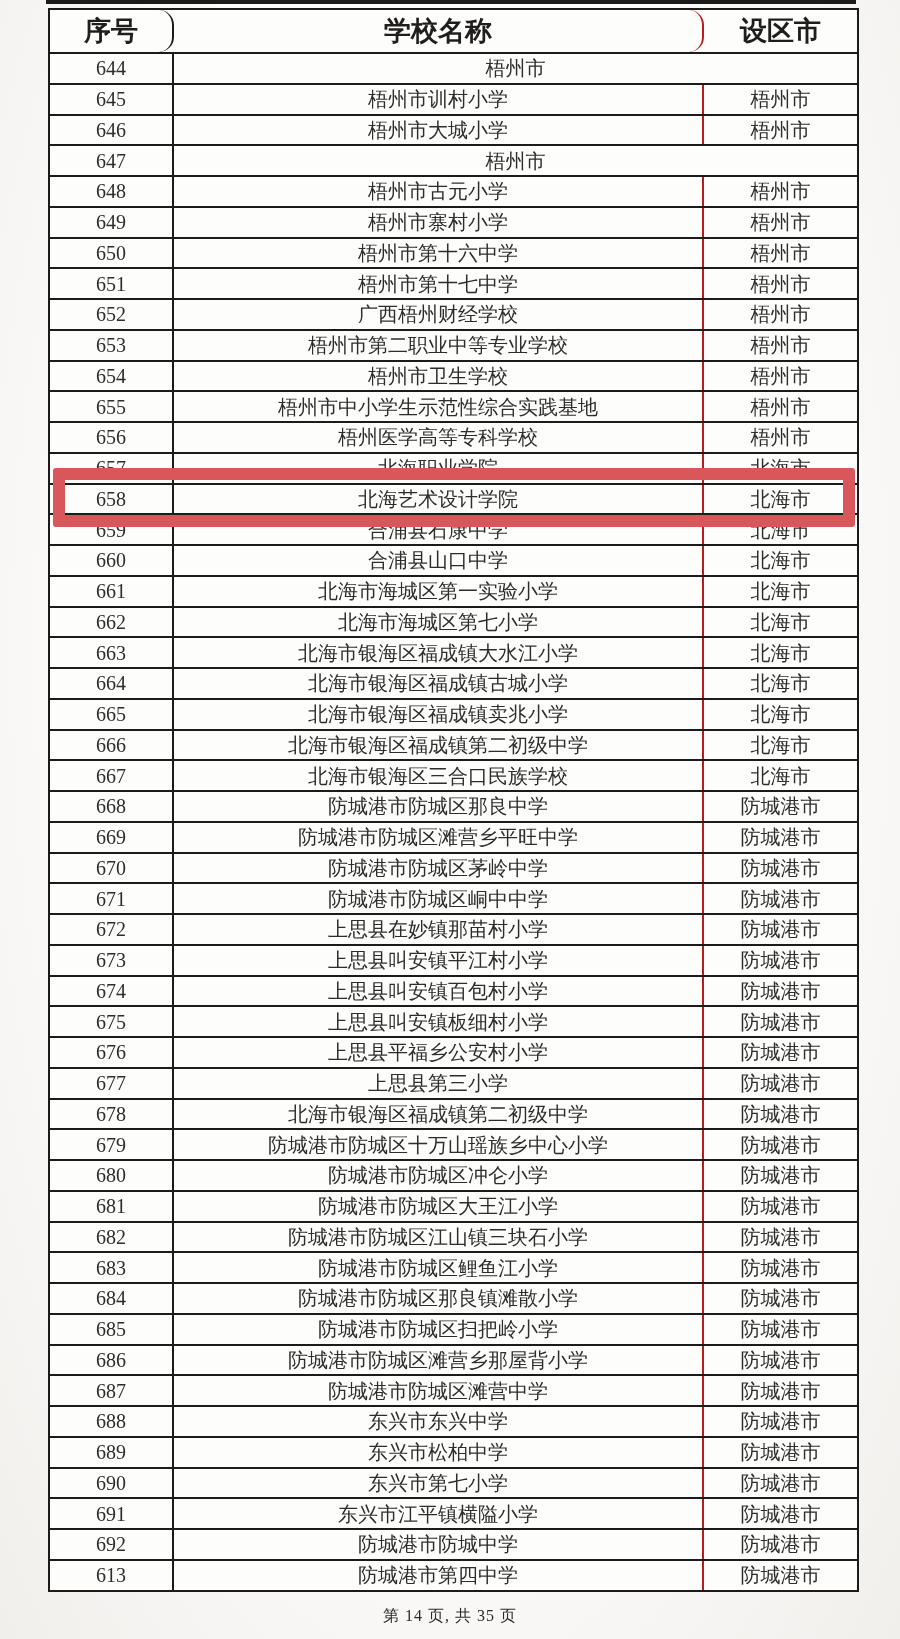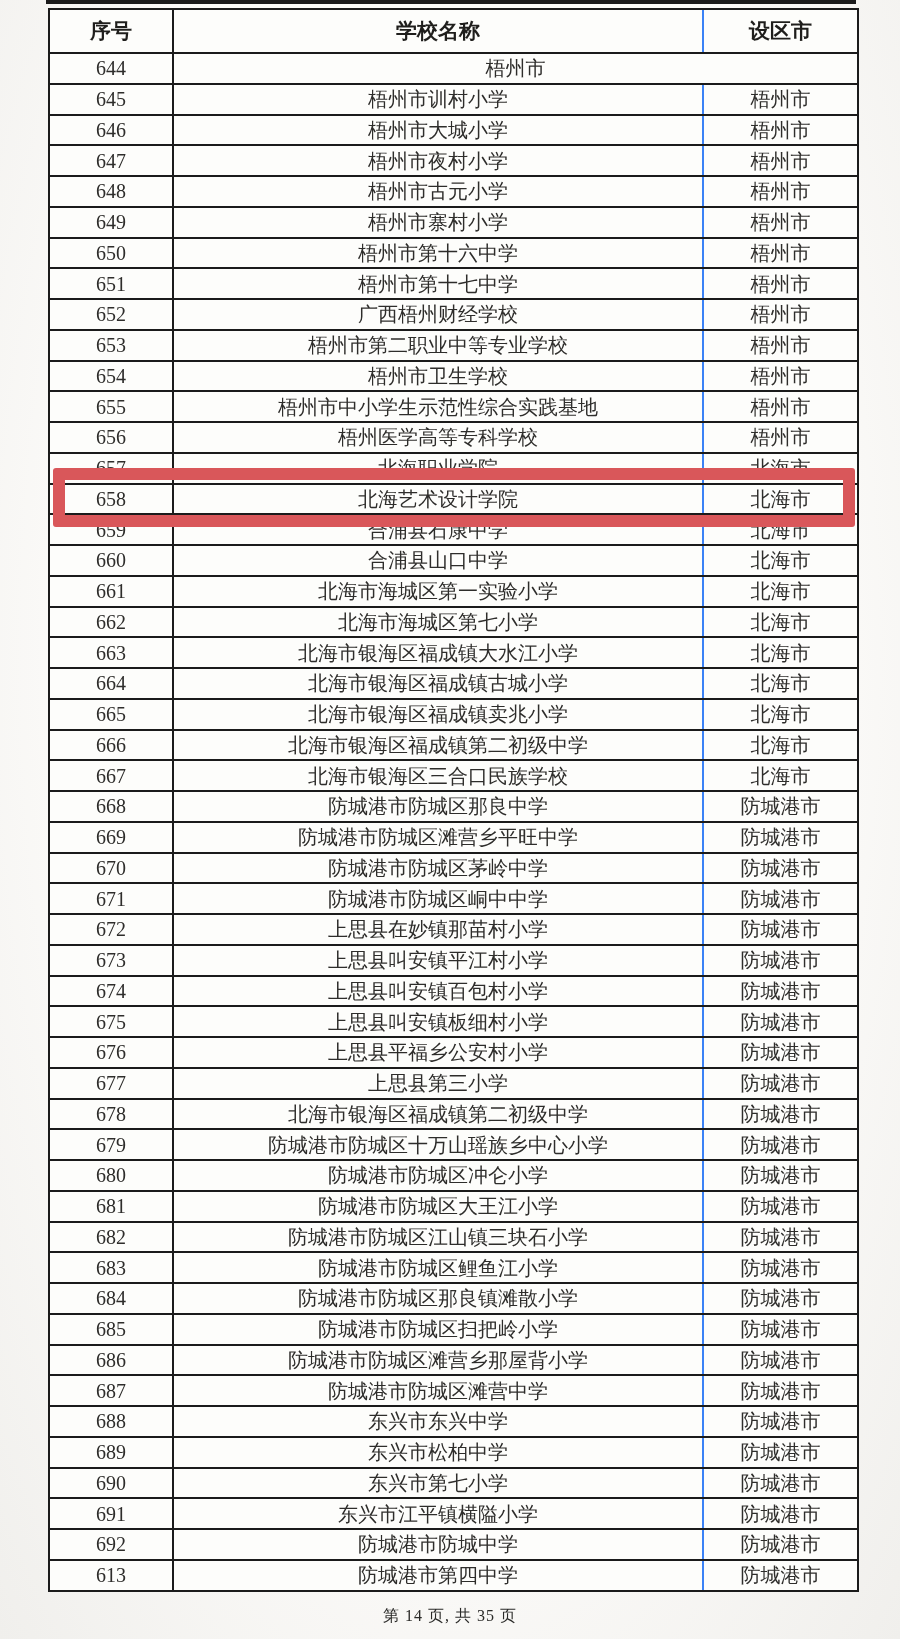"序号" .row.header .cell { border-radius: none -> 15px; font-size: 21px -> 27px }
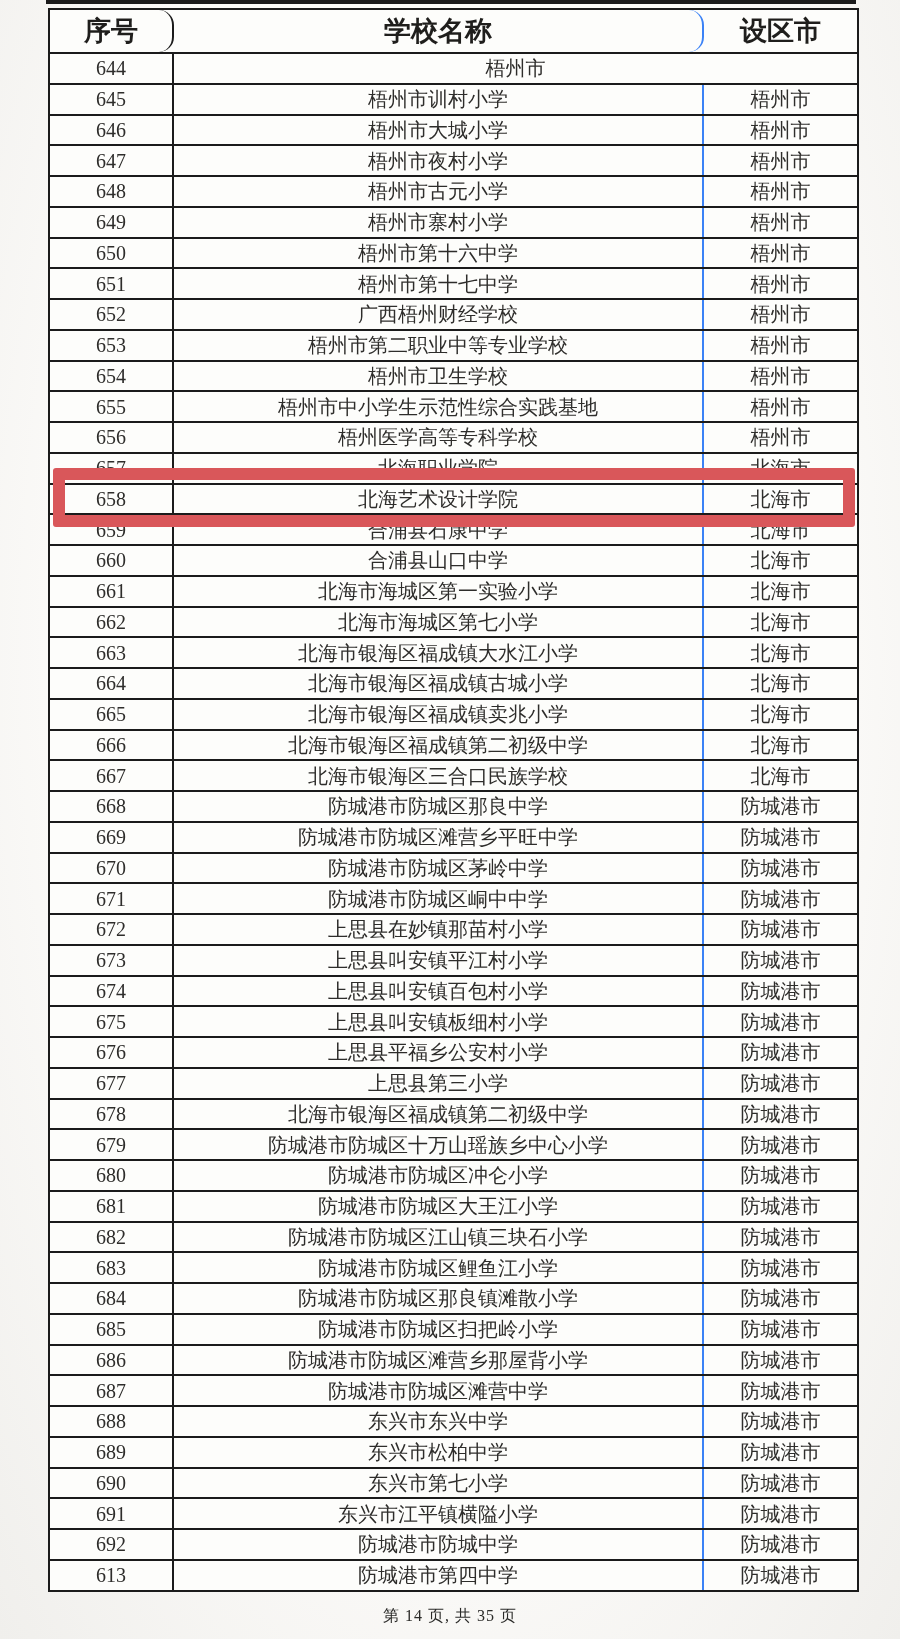"学校名称" .c1 { border-right: 2px solid #3b82f6 -> 2px solid #b91c1c }
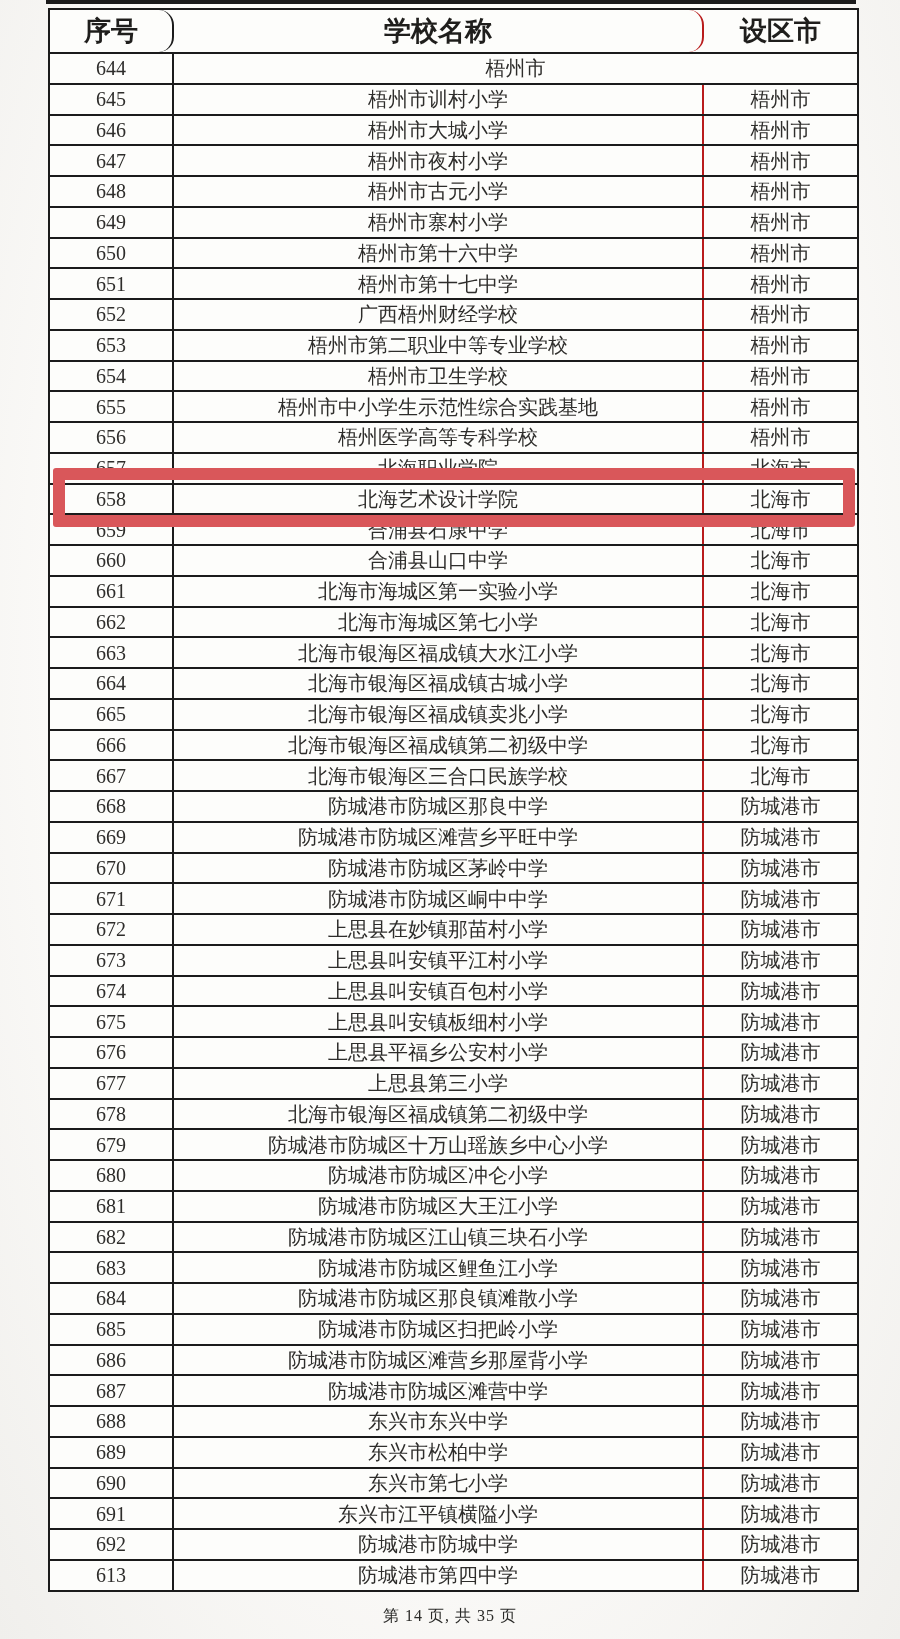"梧州市夜村小学" div.cell { html: <div>梧州市夜村小学</div> -> none }
